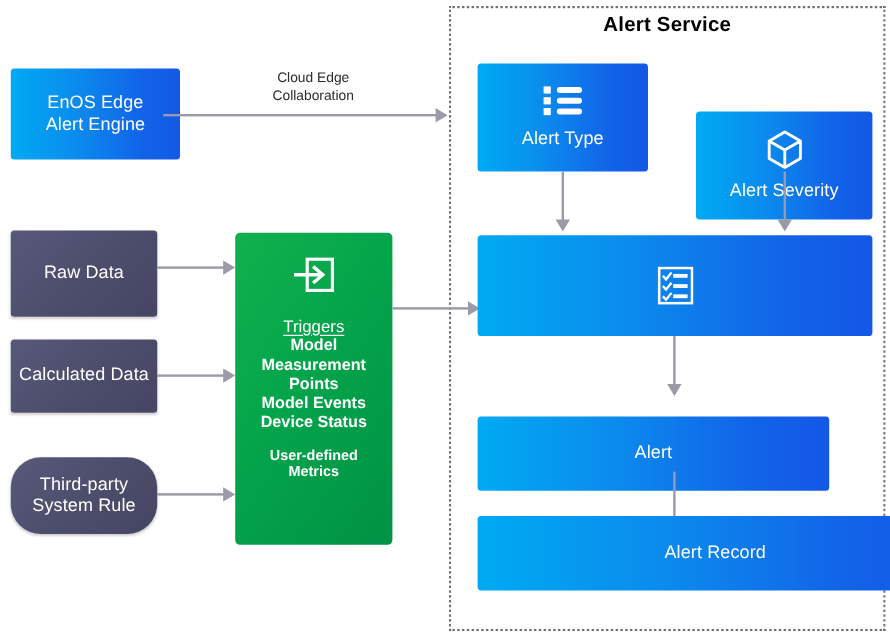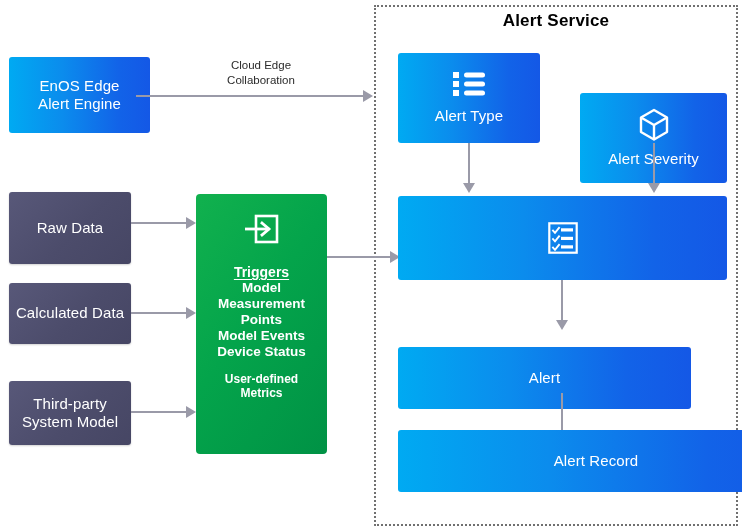"Triggers" #triggers-heading { font-weight: bold -> normal }
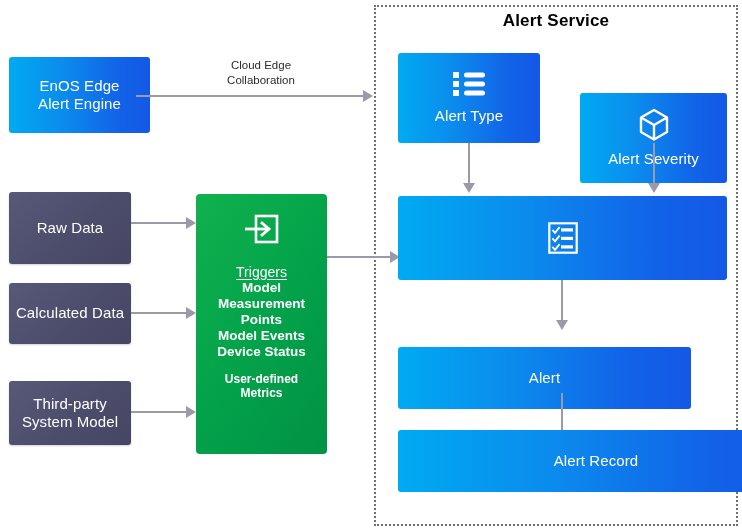"Third-party" div.box { border-radius: none -> 25px }
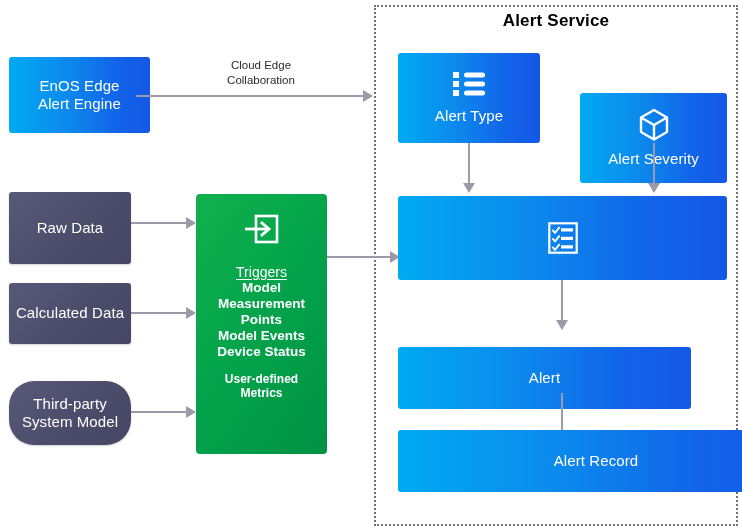"System Model" div.label { text: Model -> Rule }
